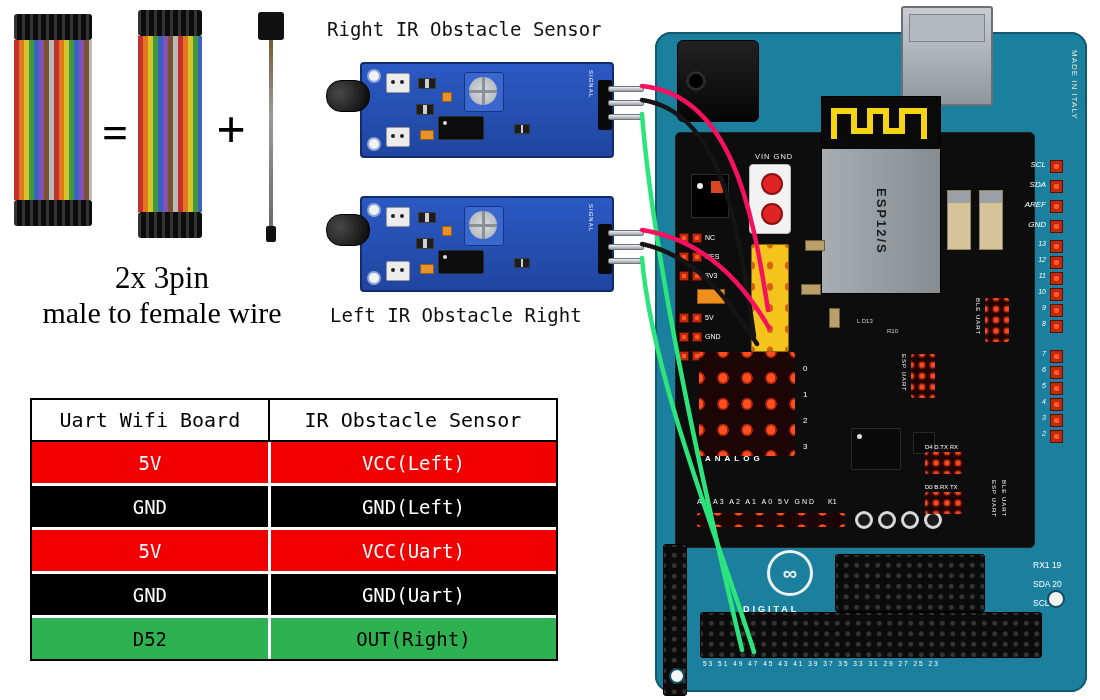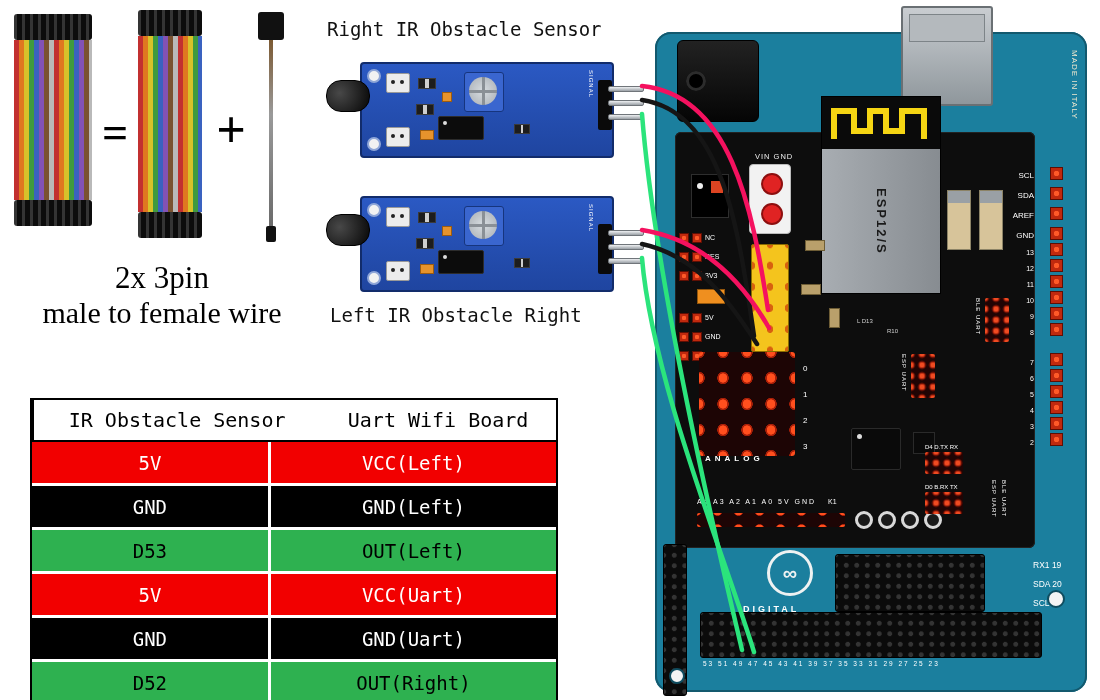"SCL" .prow { align-items: flex-end -> flex-start; font-style: none -> italic; gap: 16px -> 4px }
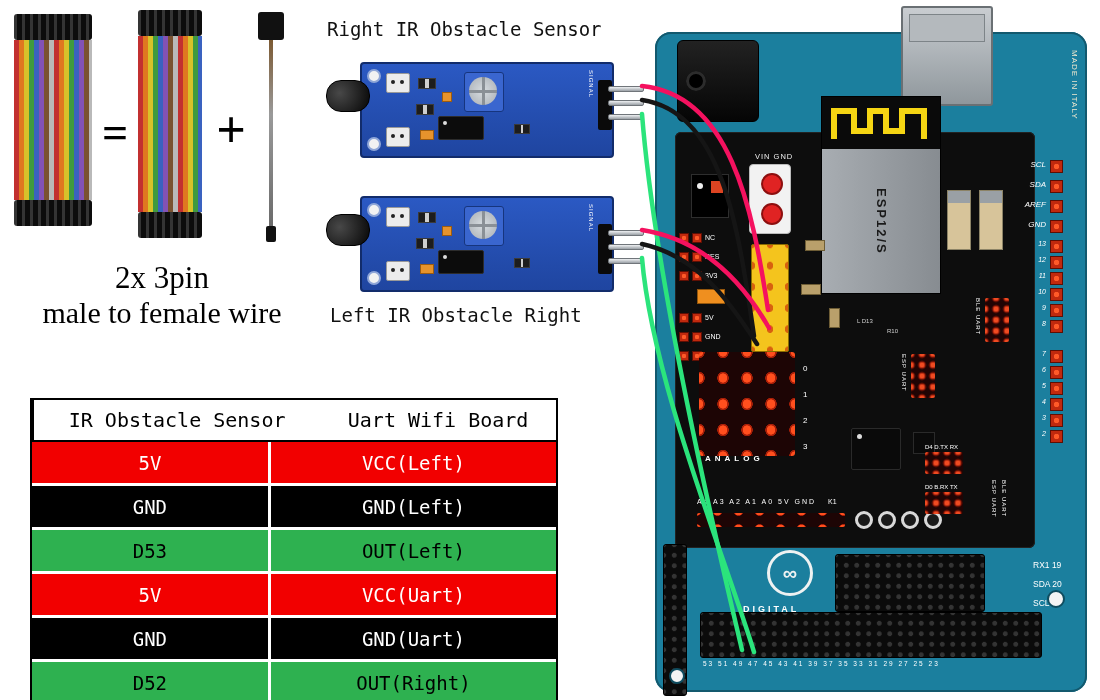"IR Obstacle Sensor" div.tcell { order: before "Uart Wifi Board" -> after "Uart Wifi Board" }
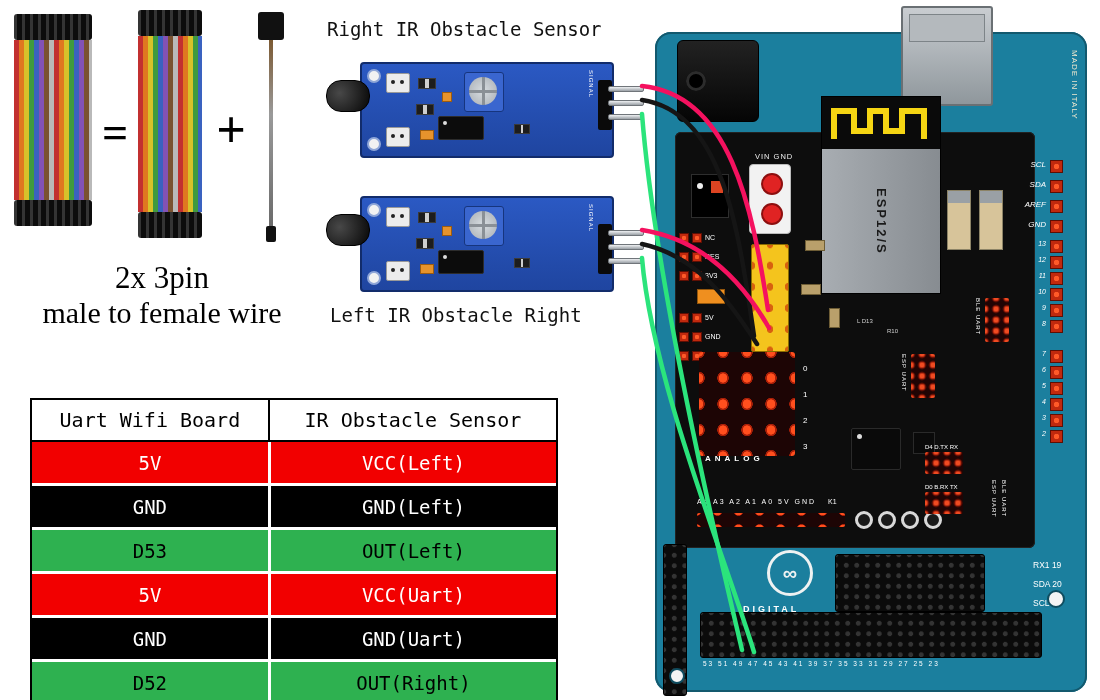"D53" div.trow { html: <div> <div>D53</div> <div>OUT(Left)</div> </div> -> none }
